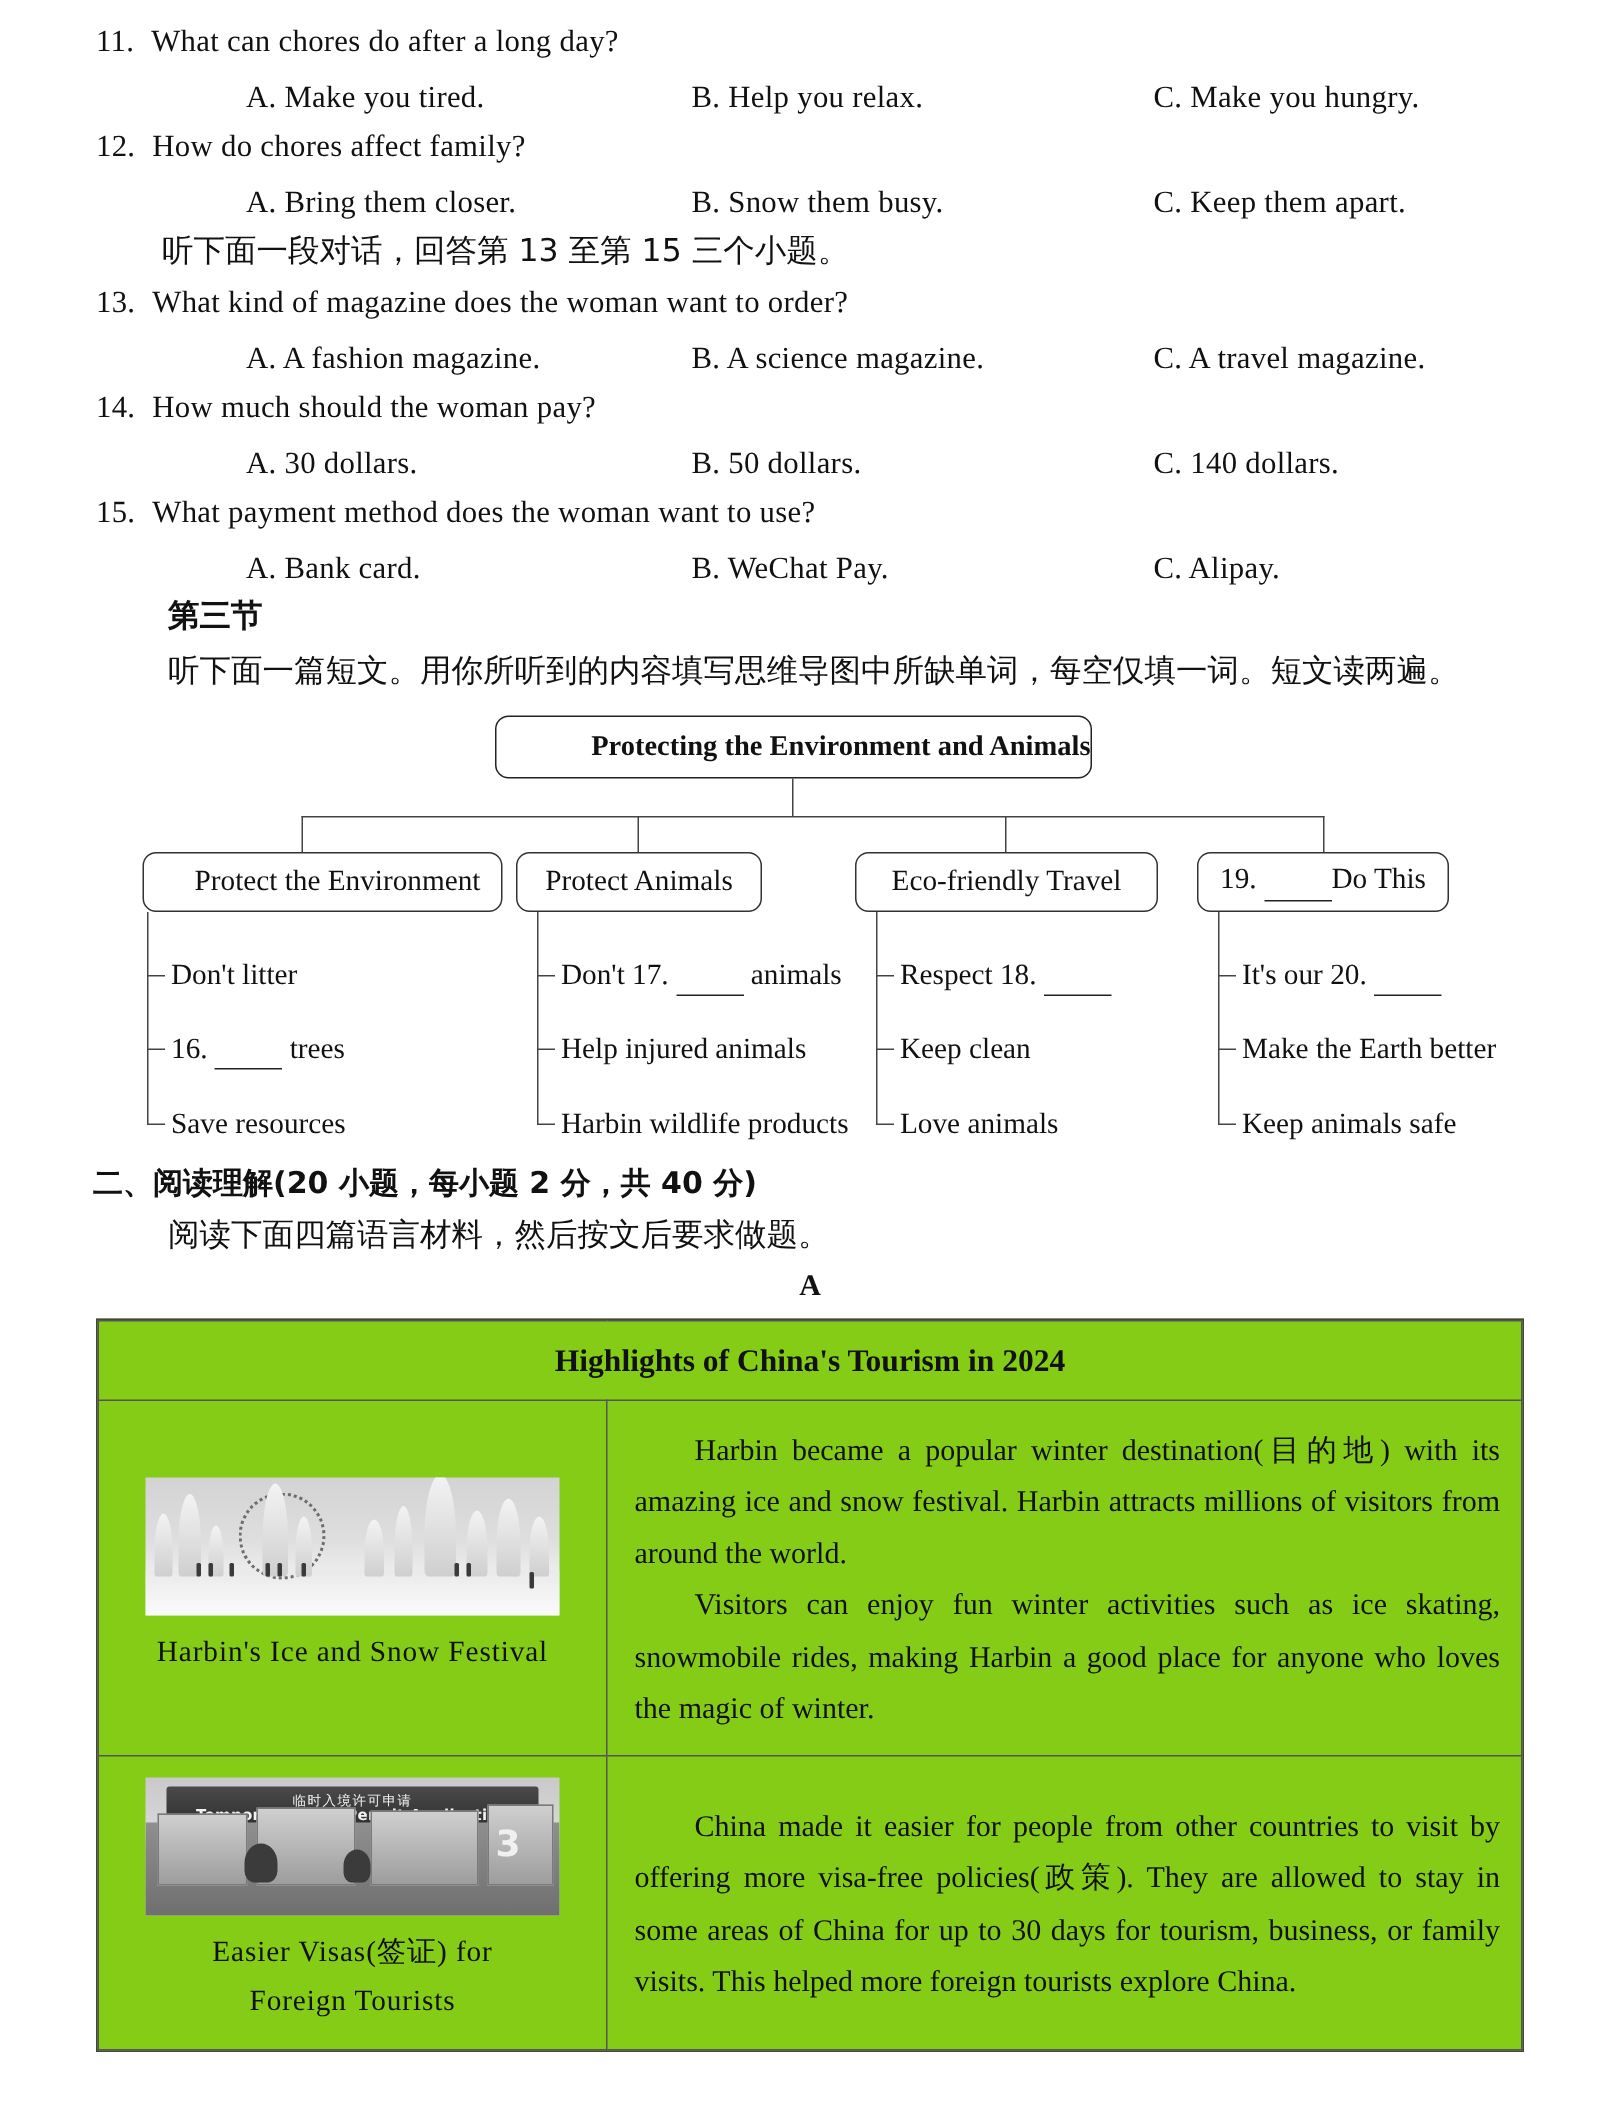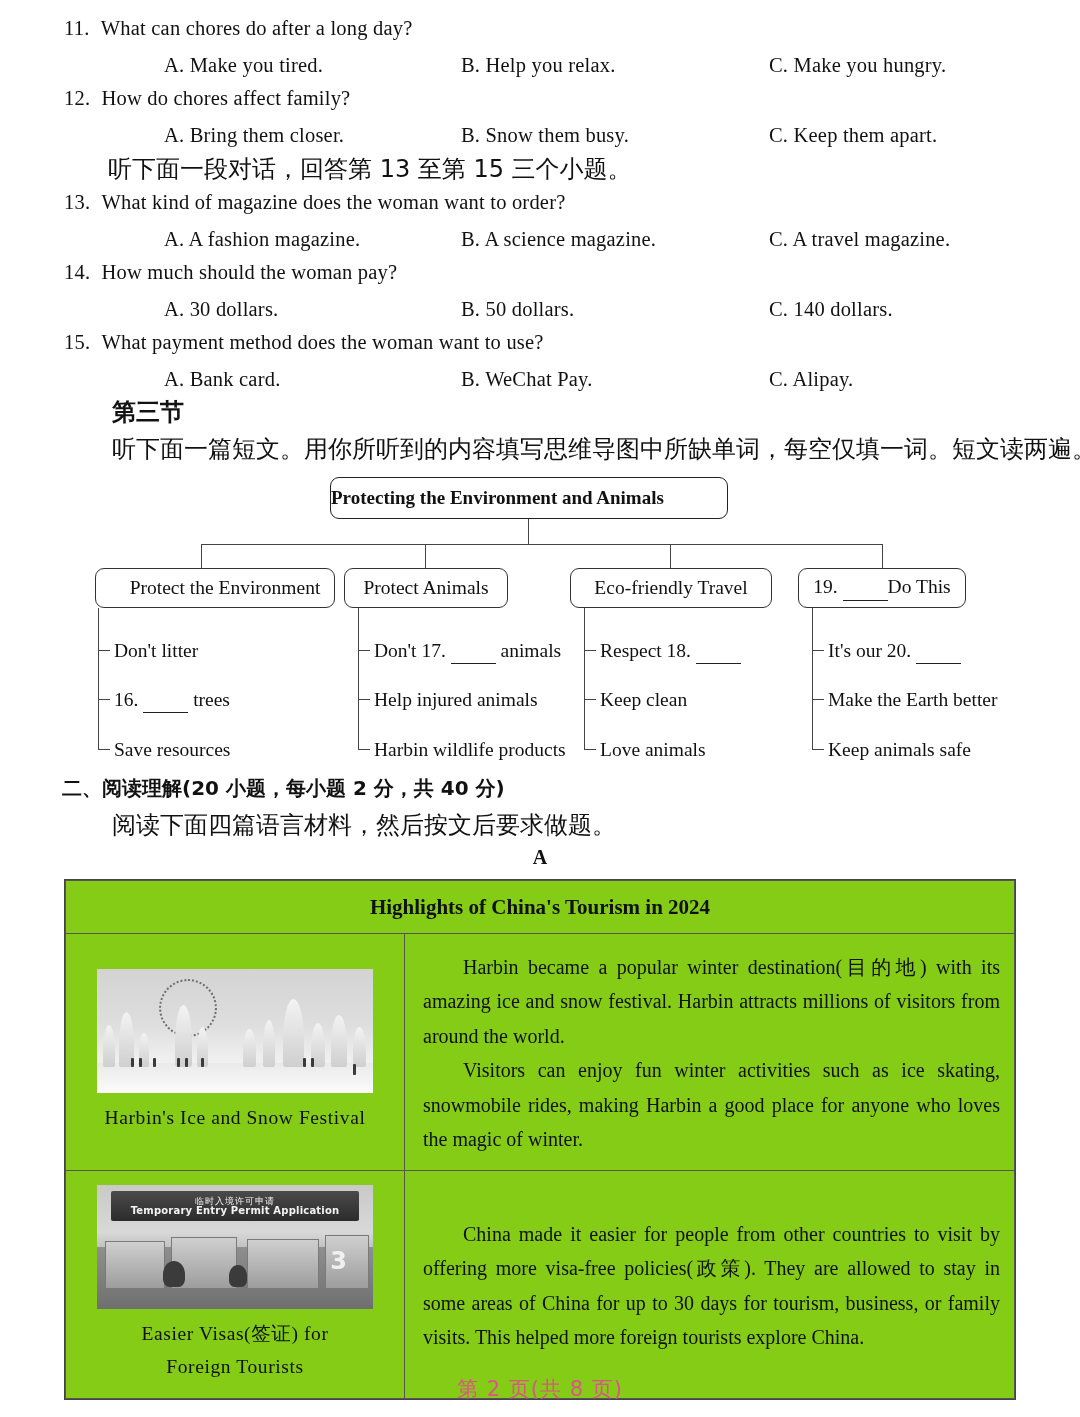"听下面一段对话，回答第 13 至第 15 三个小题。" .cn-line { font-size: 24px -> 21px }
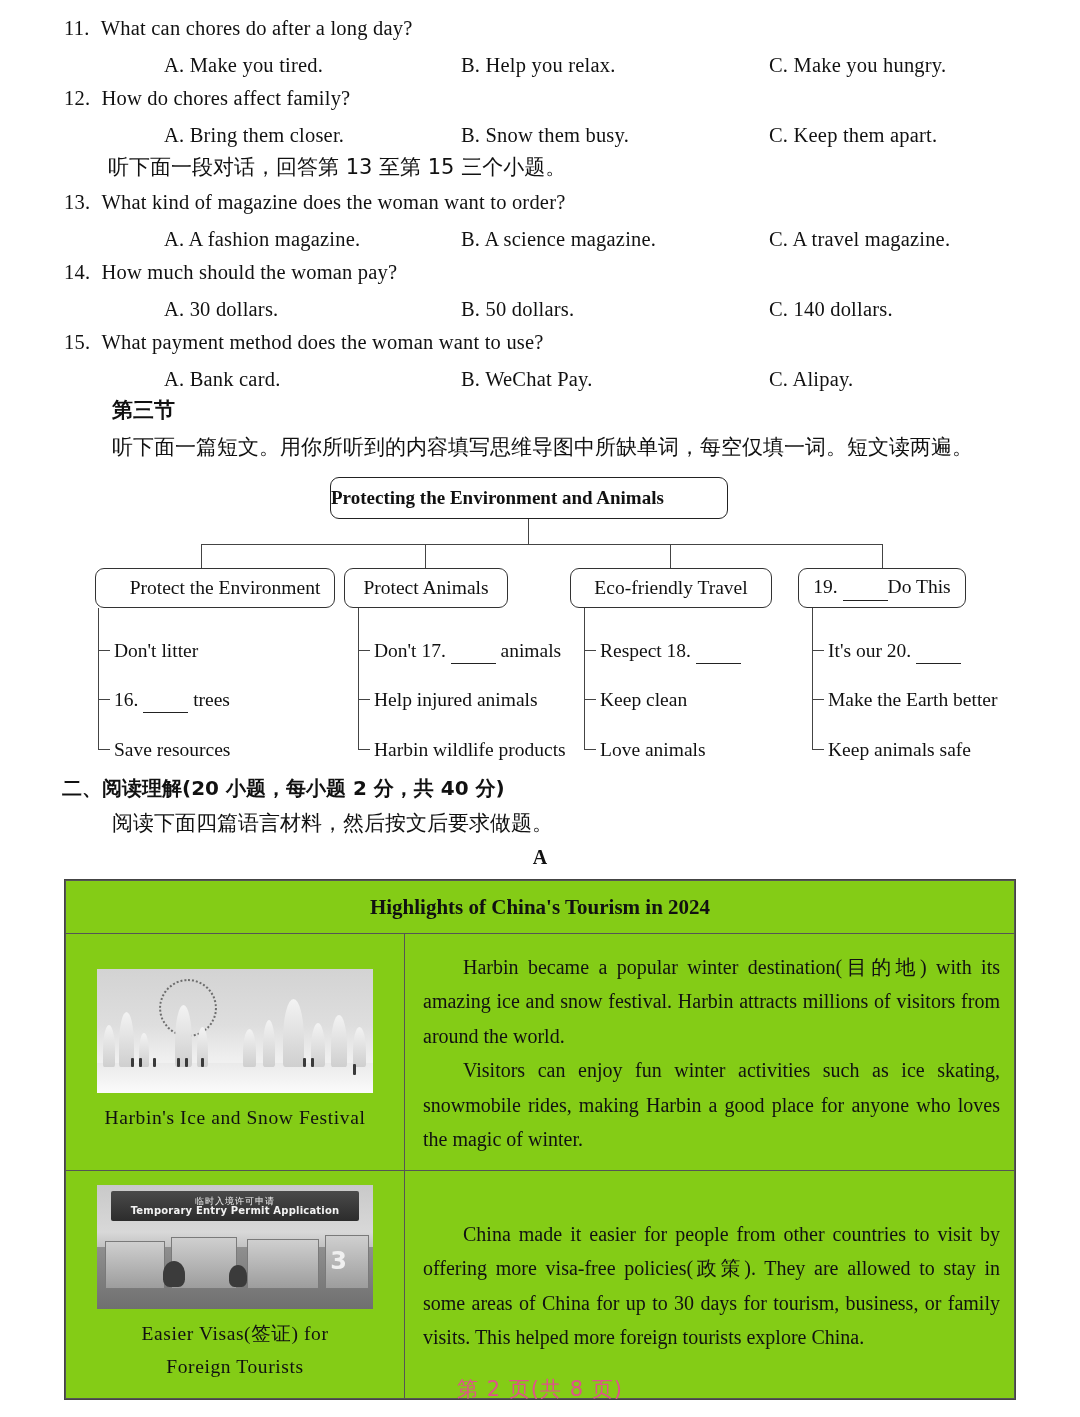"Protecting the Environment and Animals" .mm-root { justify-content: flex-start -> flex-end }
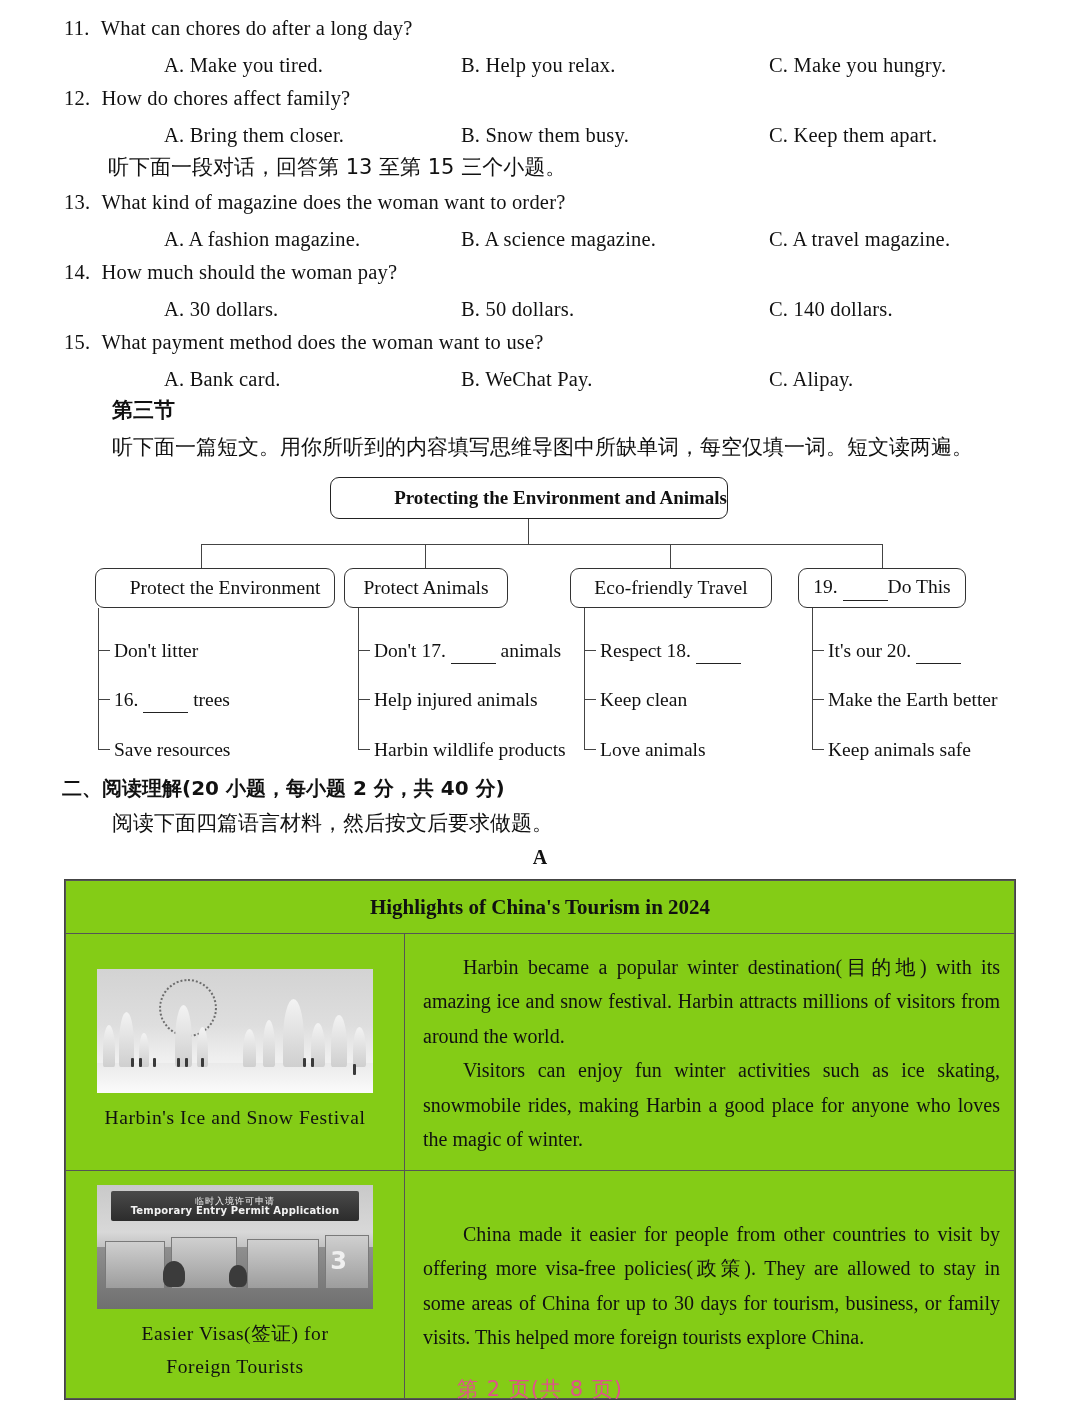"临时入境许可申请" .photo { height: 124px -> 92px }
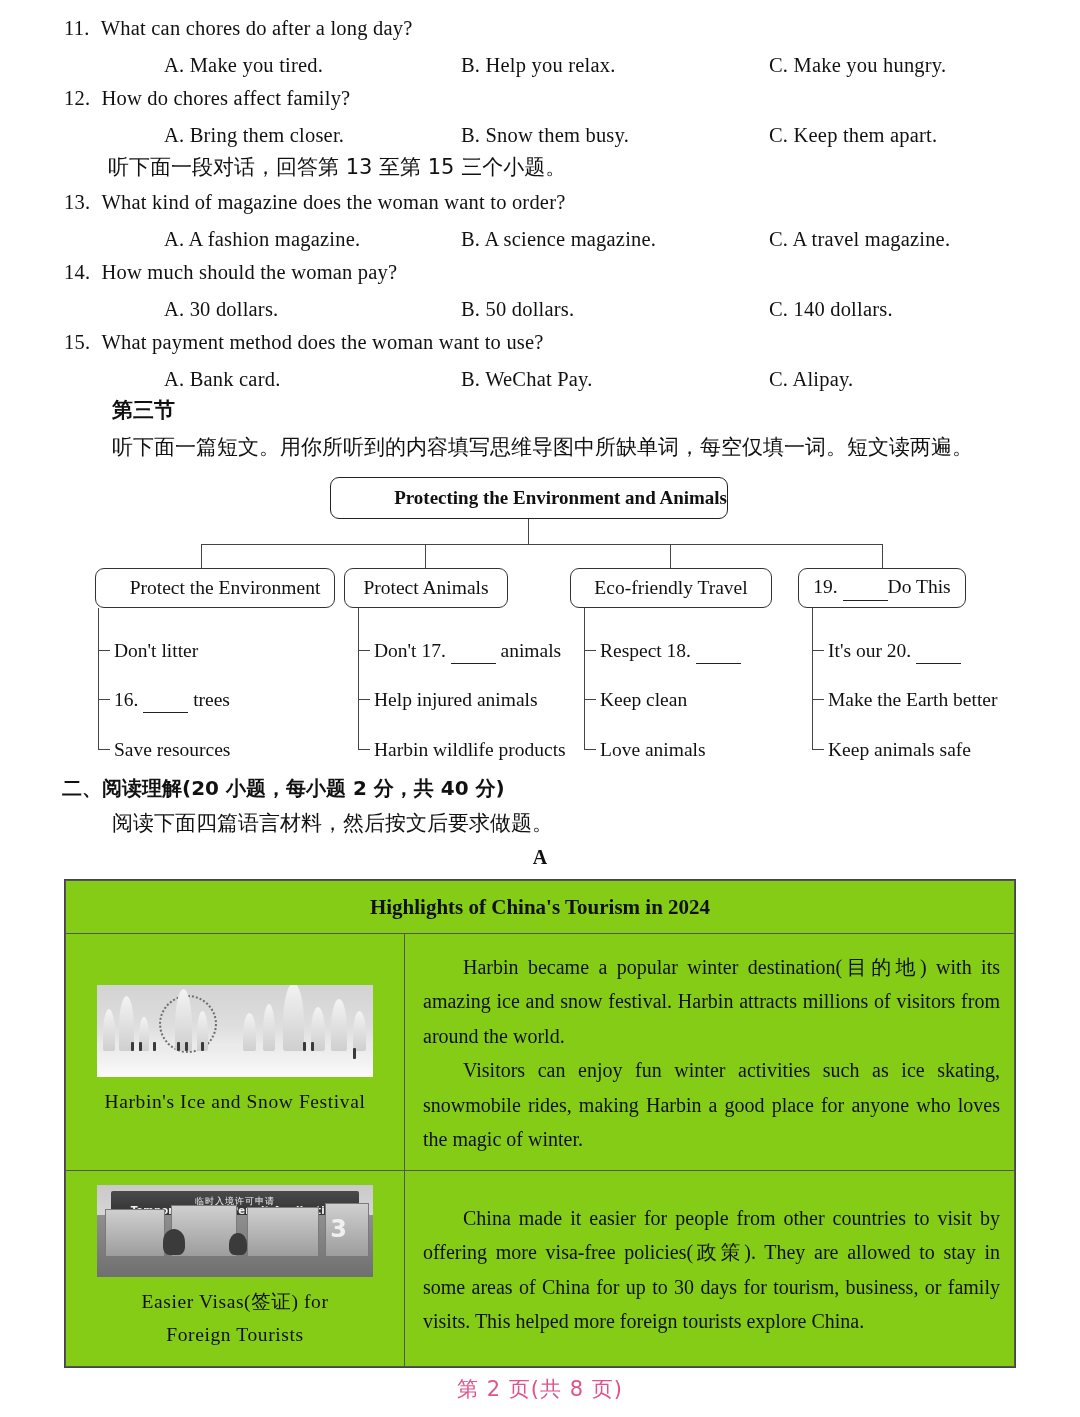"第 2 页(共 8 页)" div.footer { html: <div>第 2 页(共 8 页)</div> -> none }
